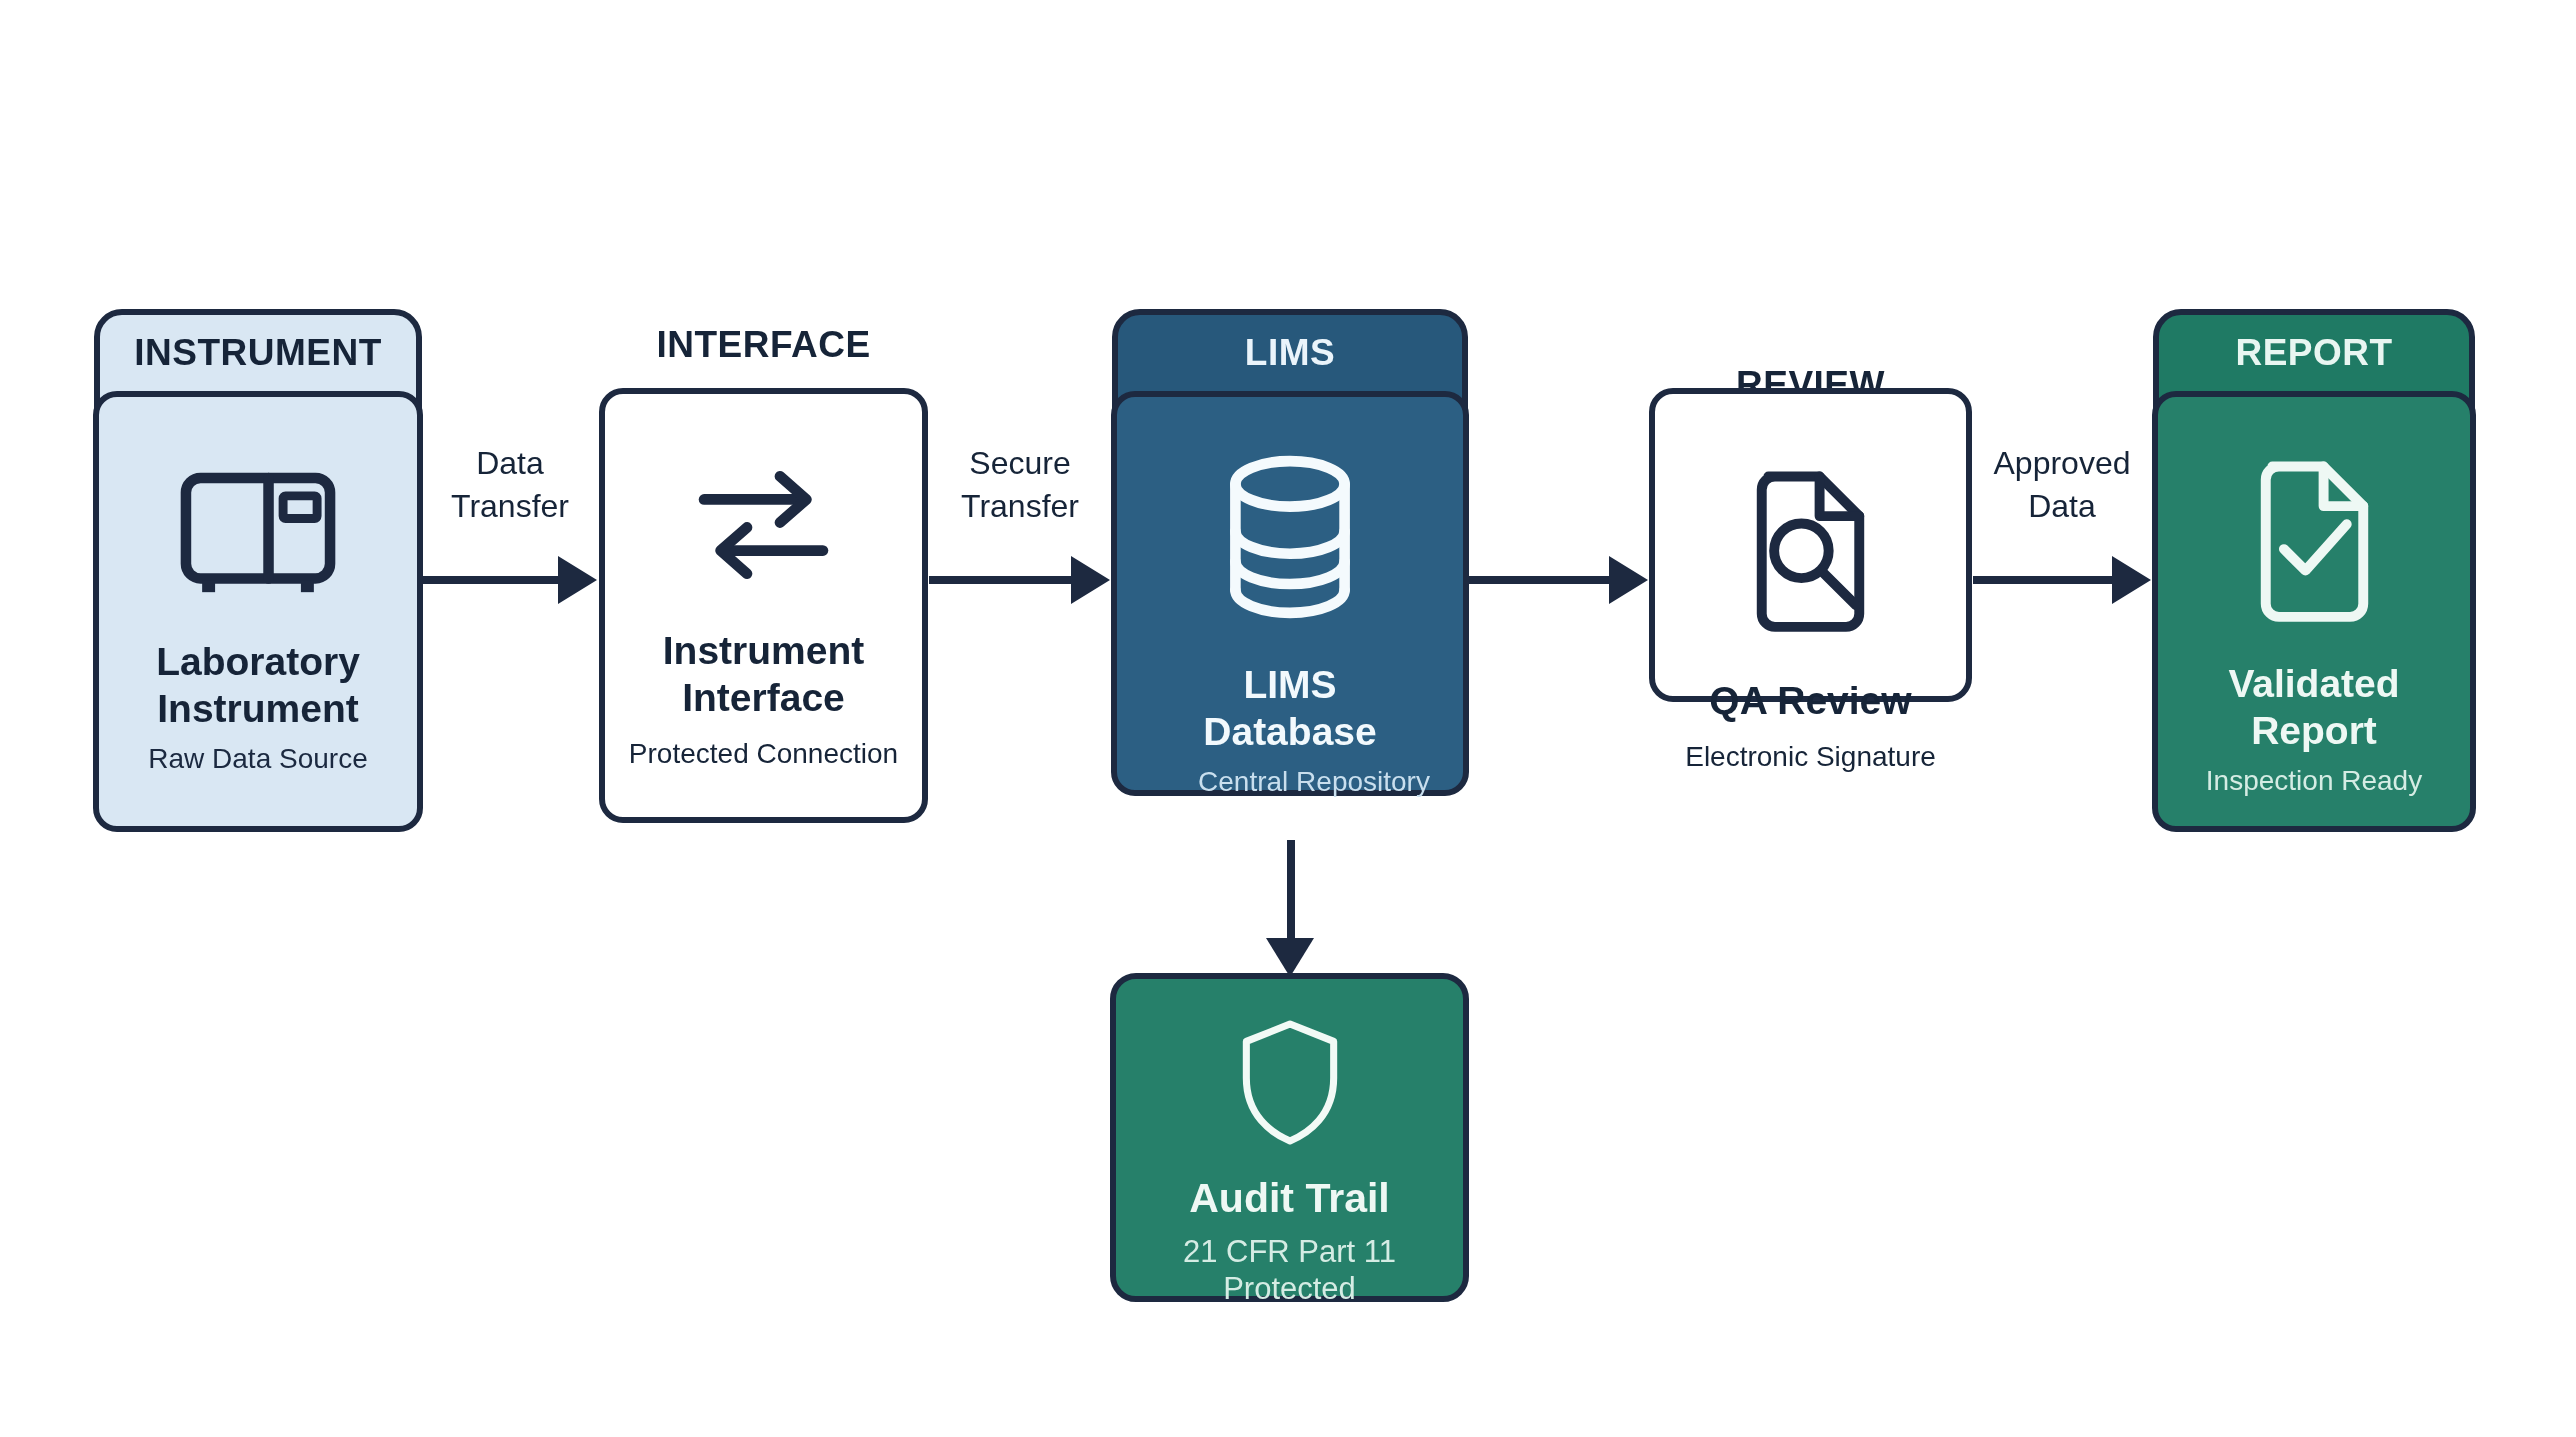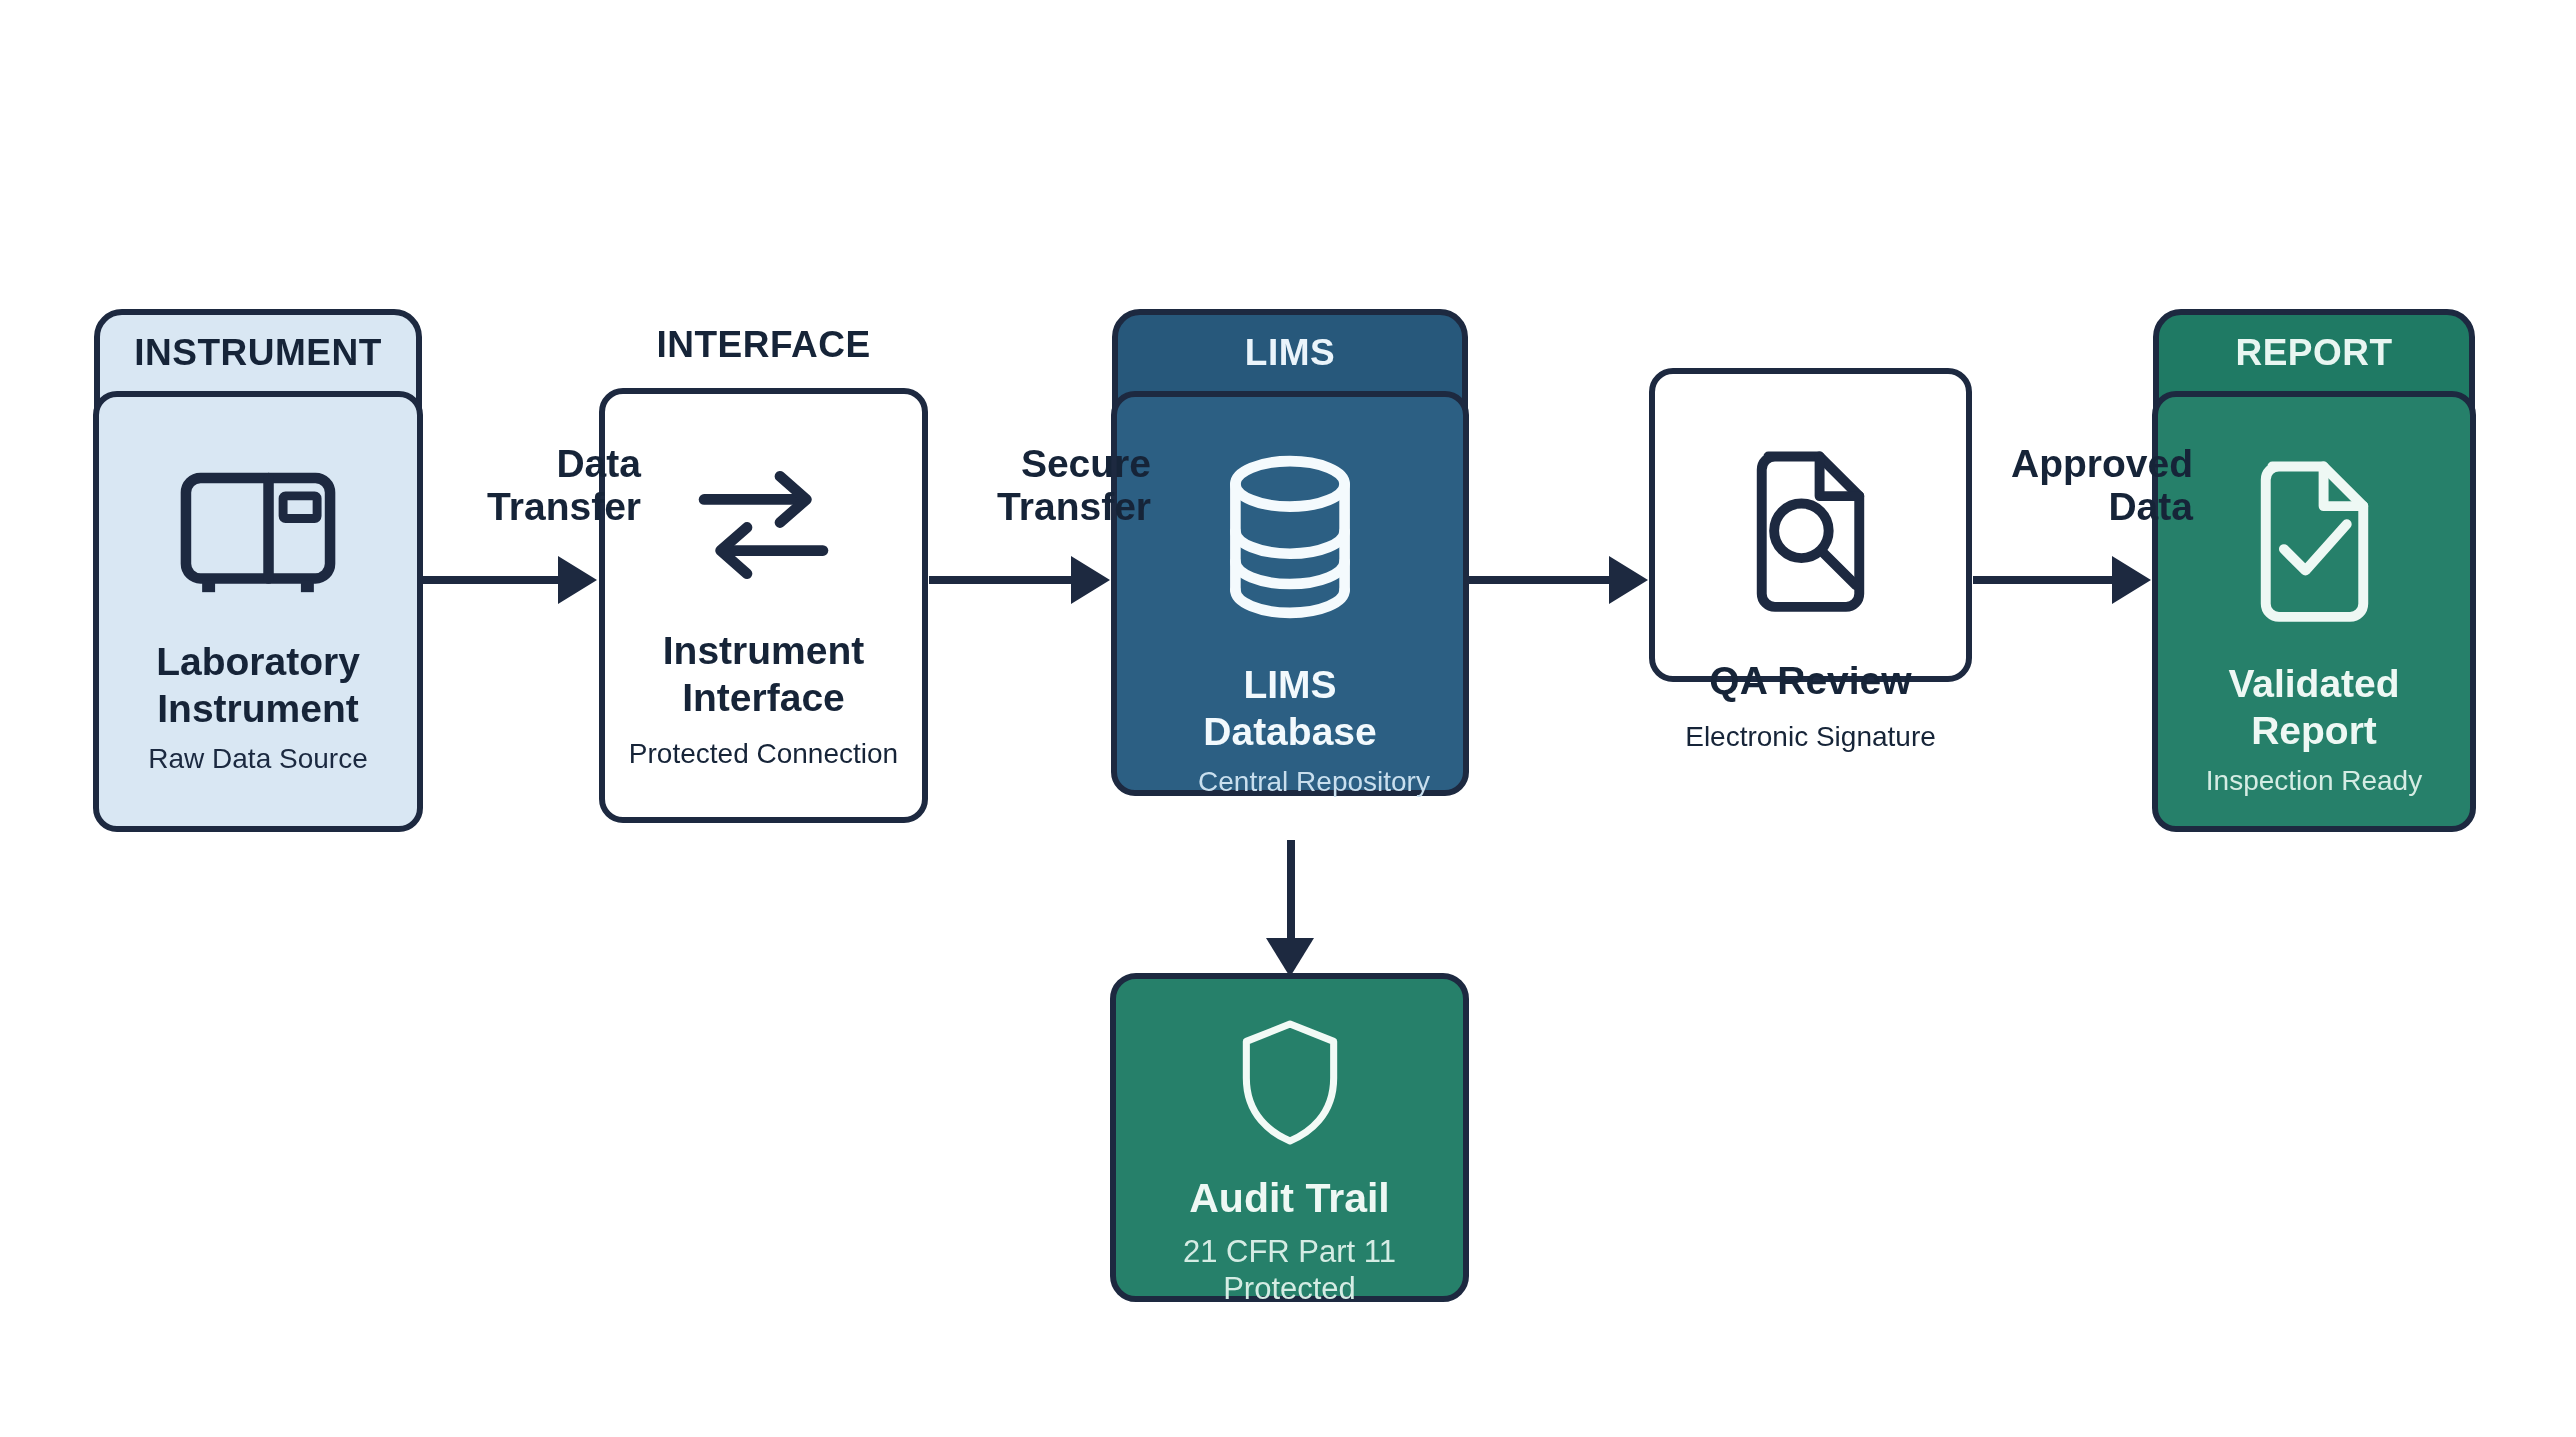"Data" .edge-label { font-size: 39px -> 32px; font-weight: 700 -> 400; text-align: right -> center }
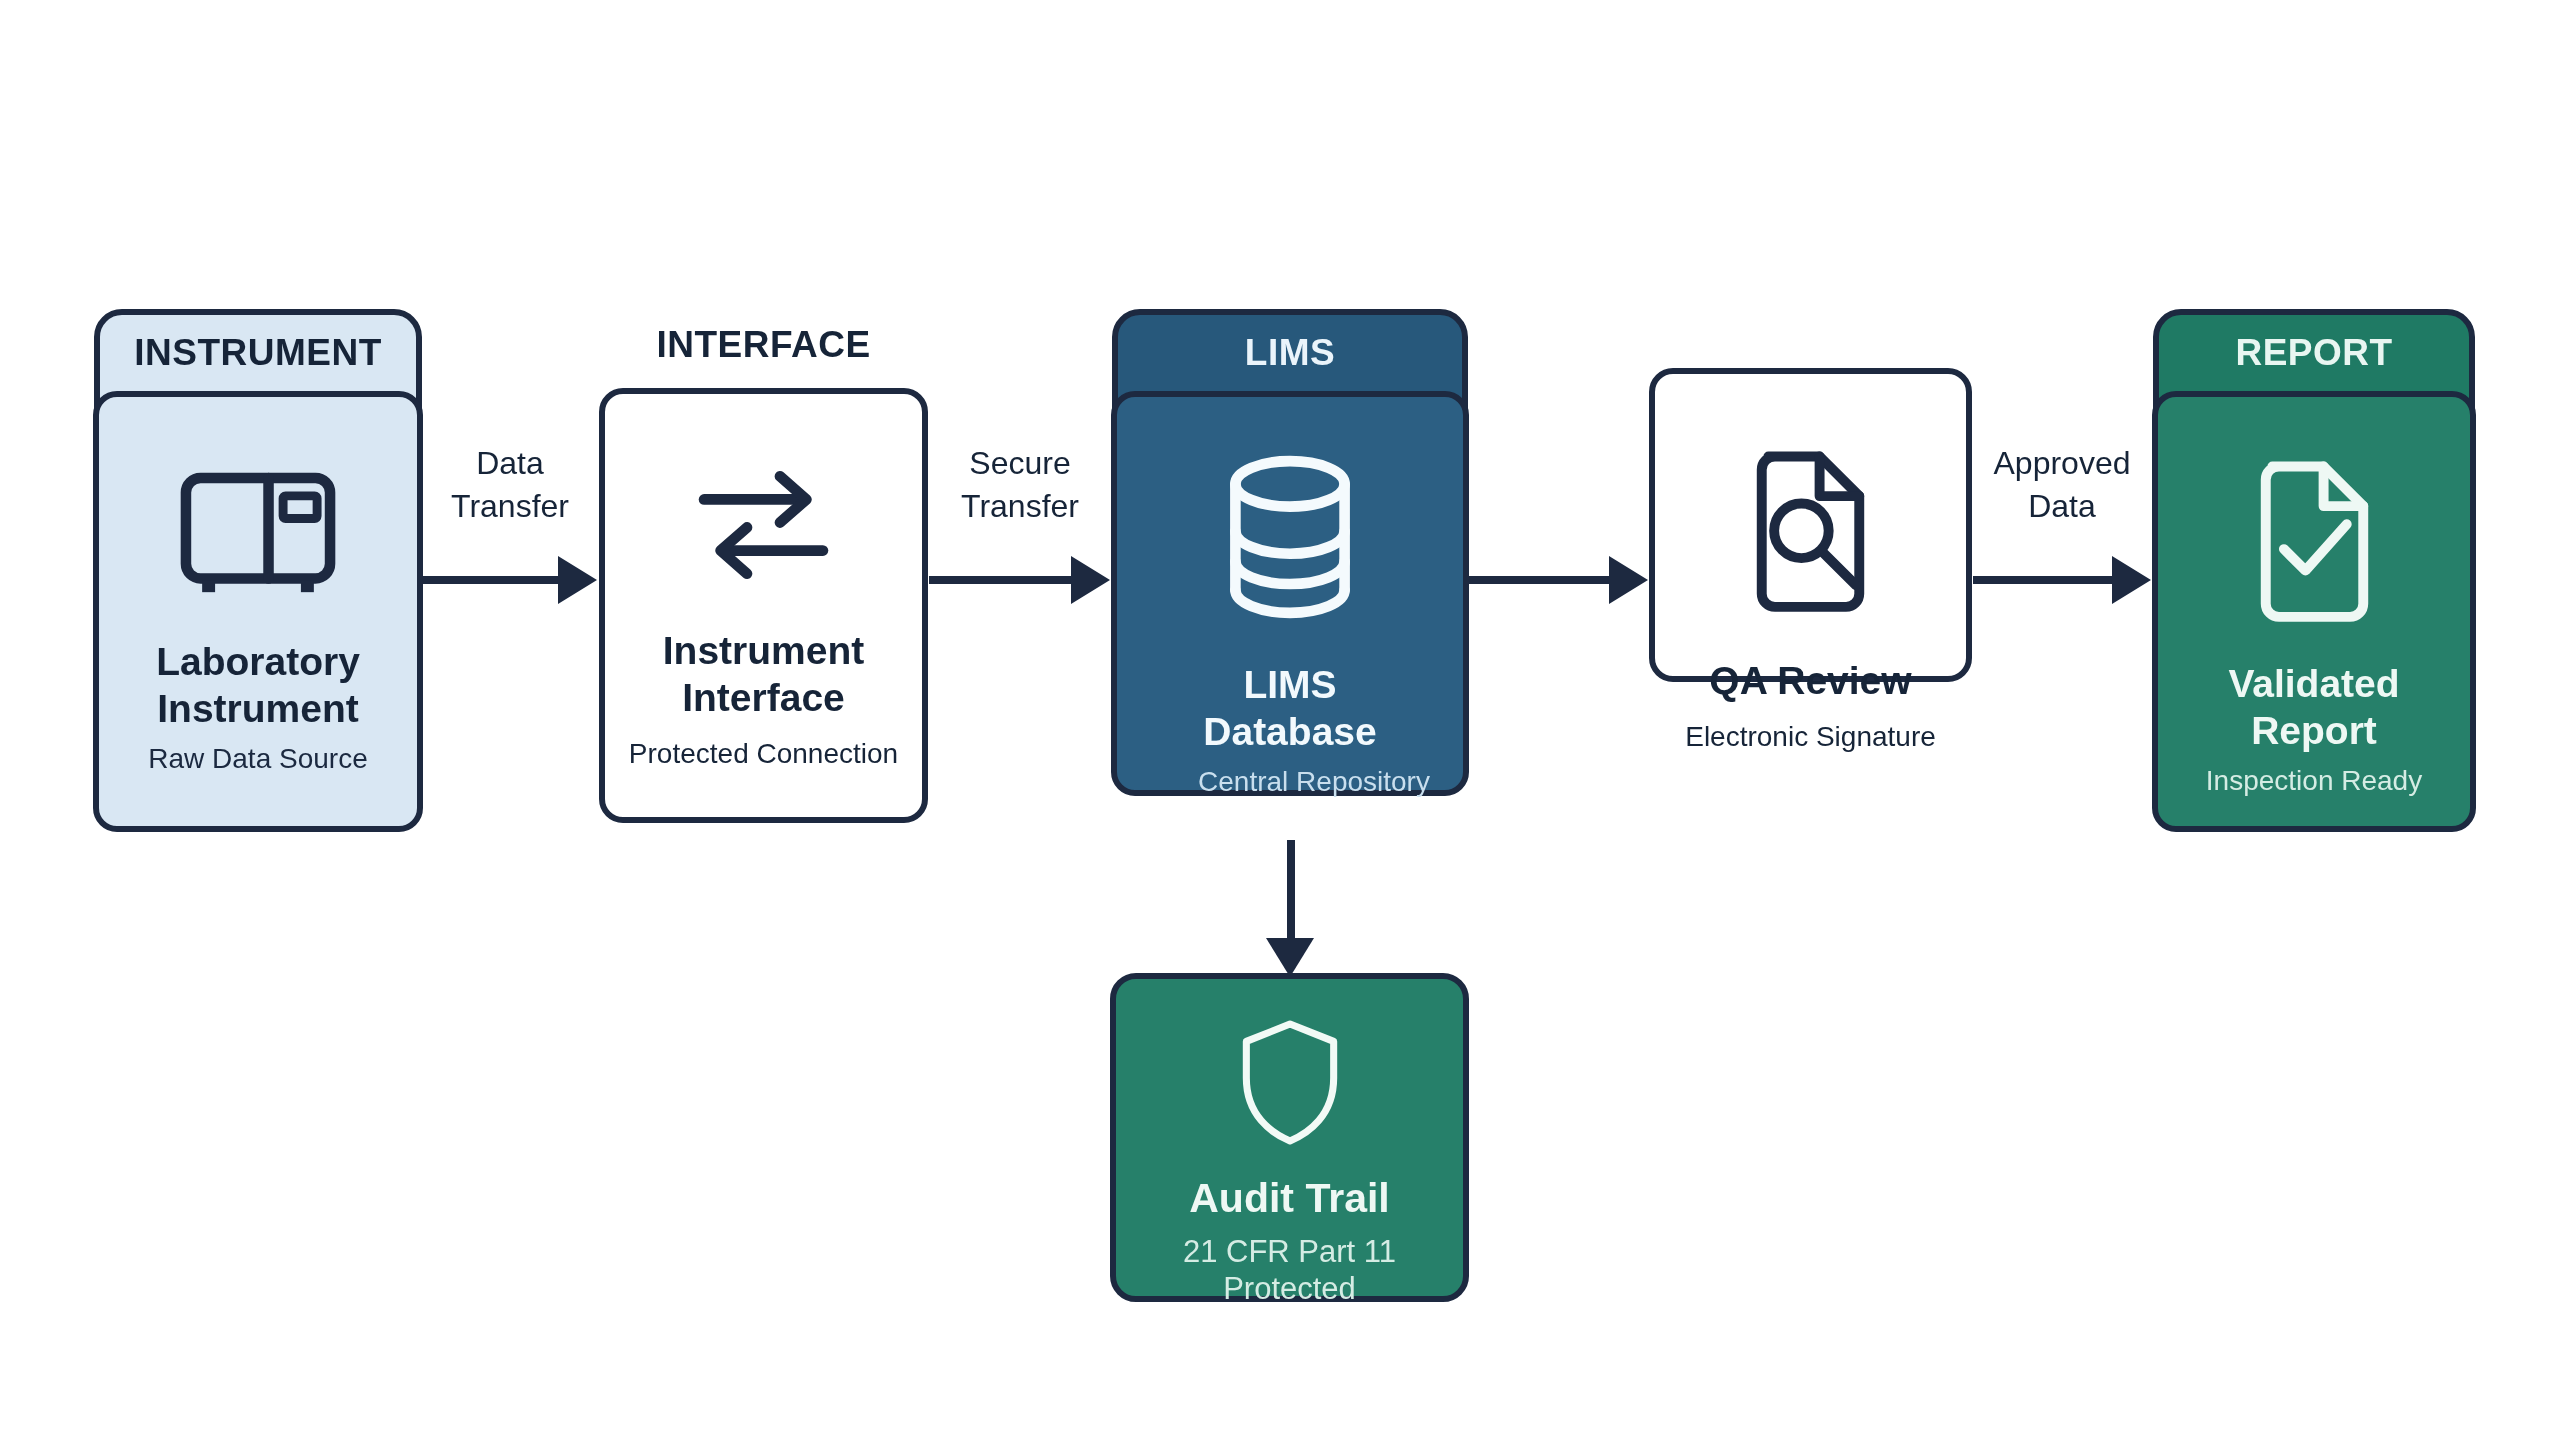"QA Review" .review { top: 368px -> 388px }
